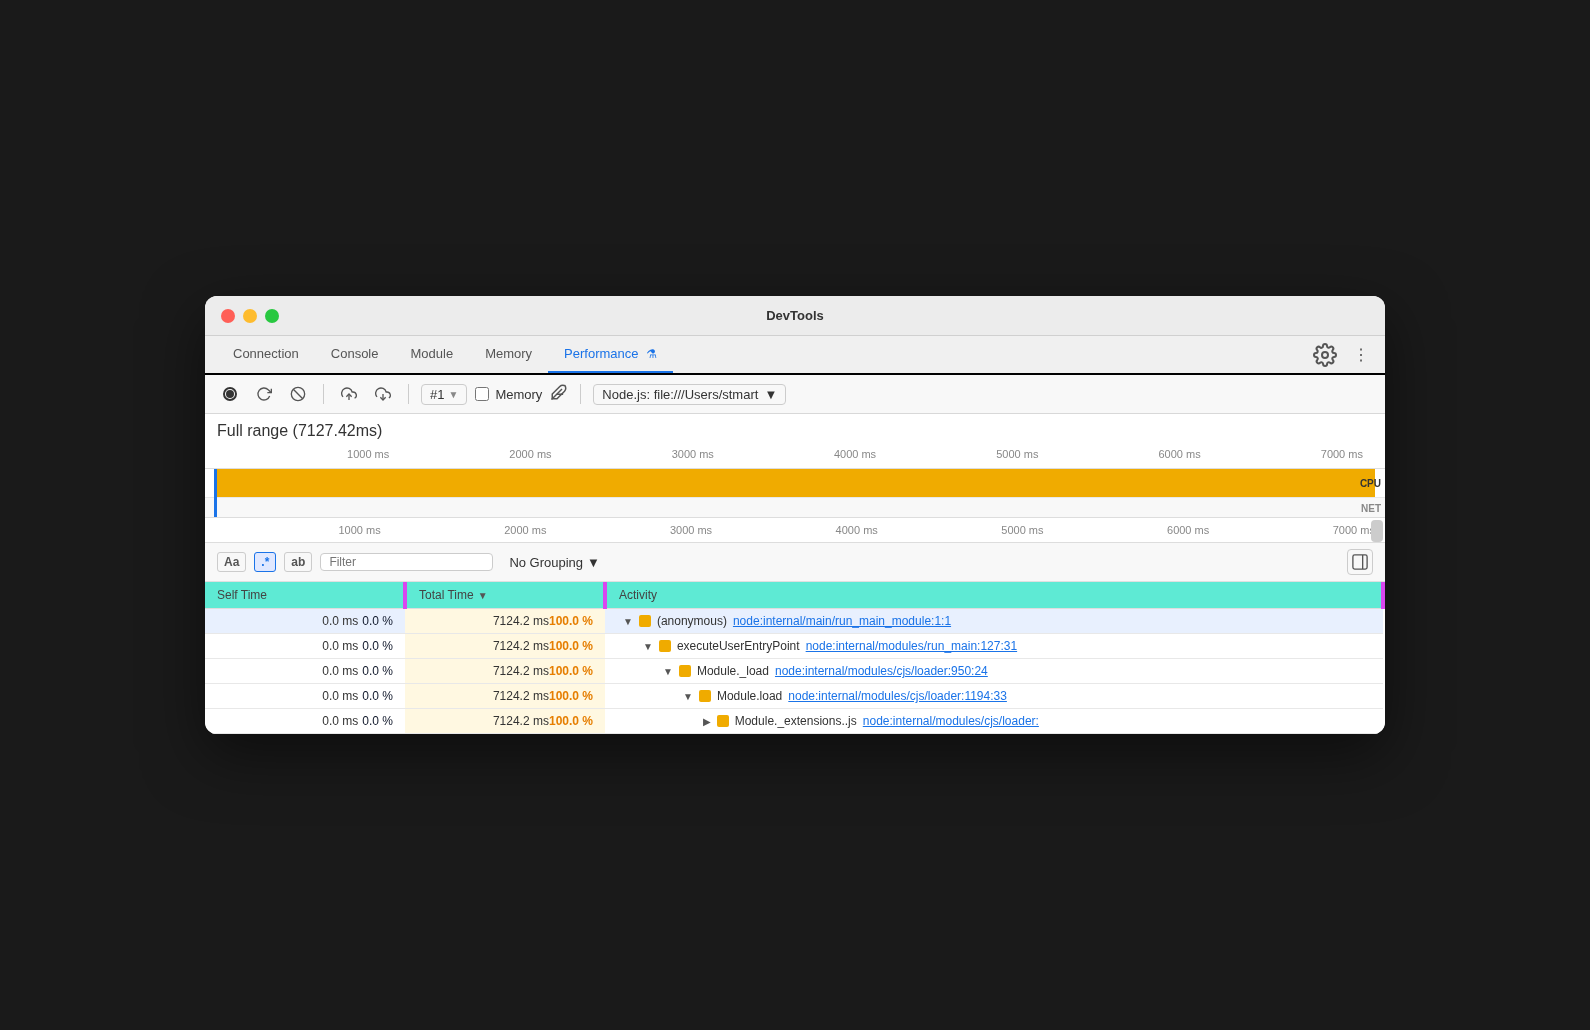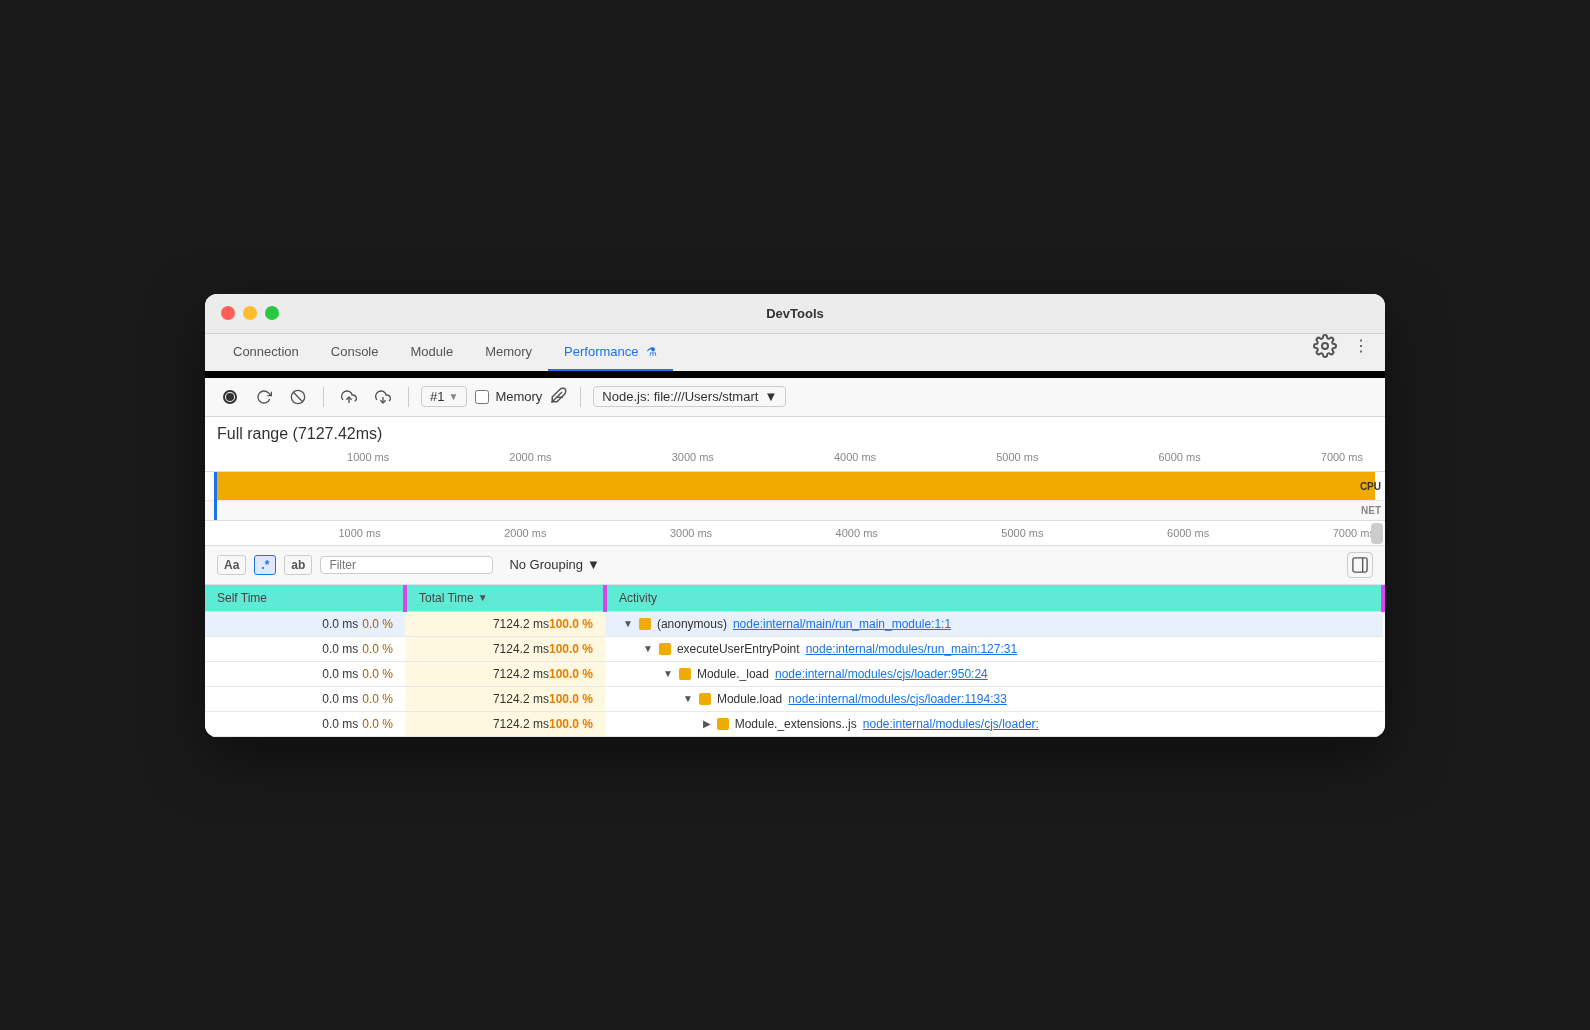"Connection" .tab-bar { align-items: flex-start -> center; border-bottom: 7px solid #000000 -> 2px solid #000000 }
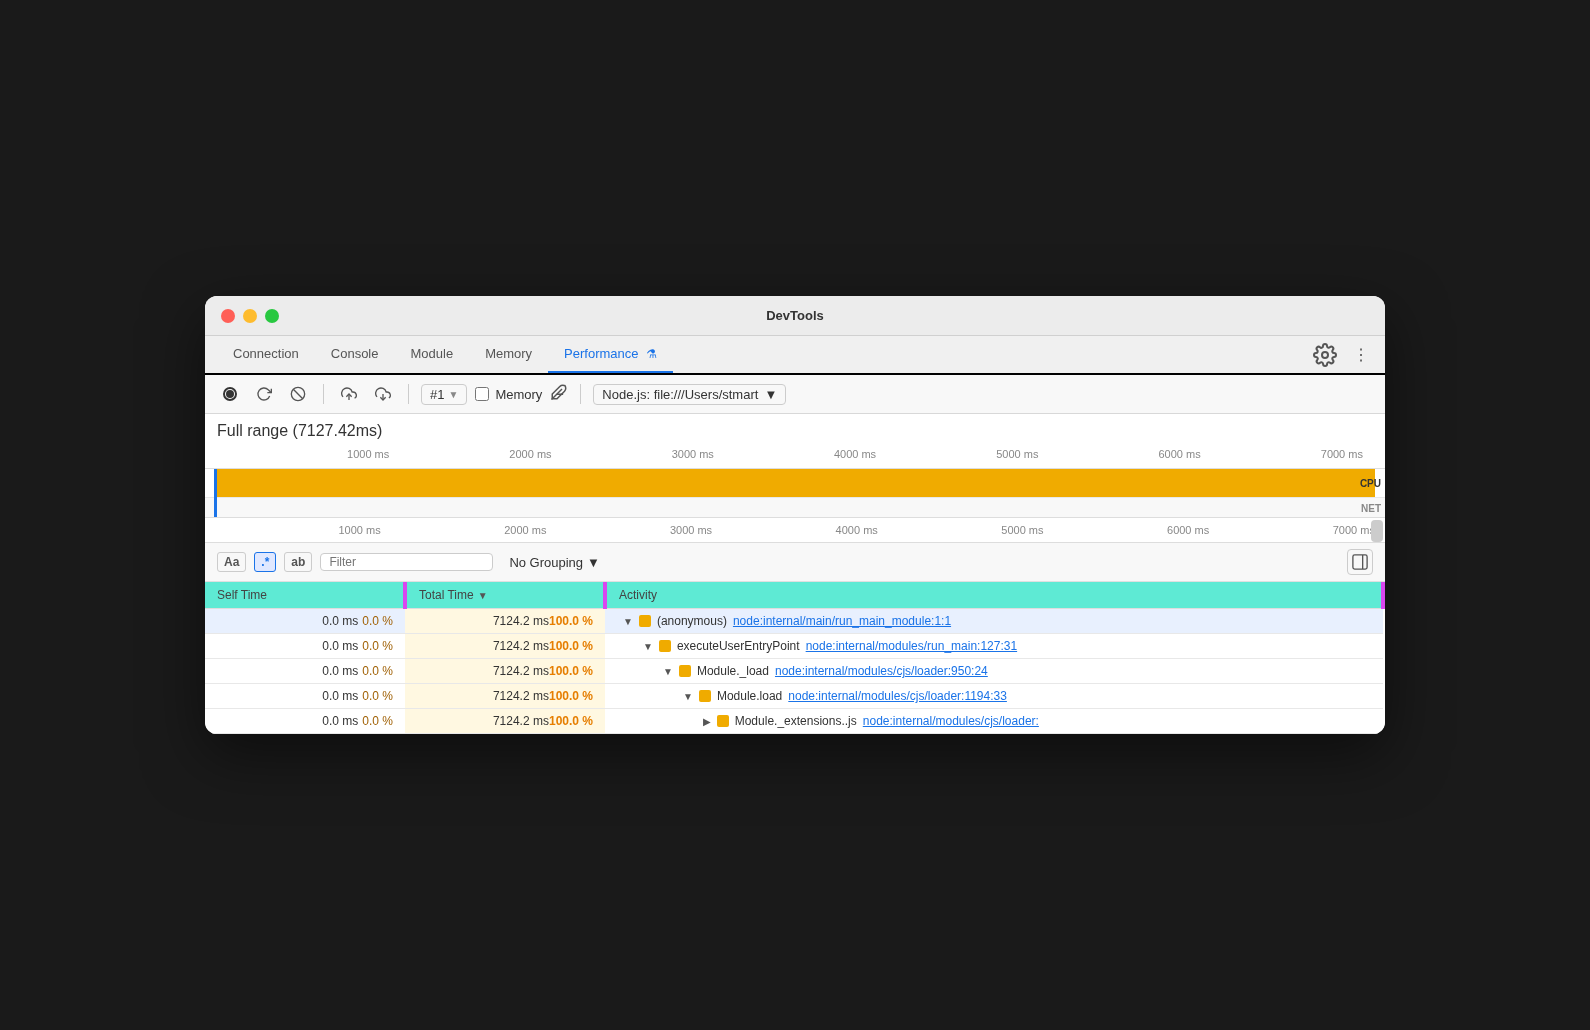"0.0 %" .time-percent { color: #a16207 -> #0f172a }
